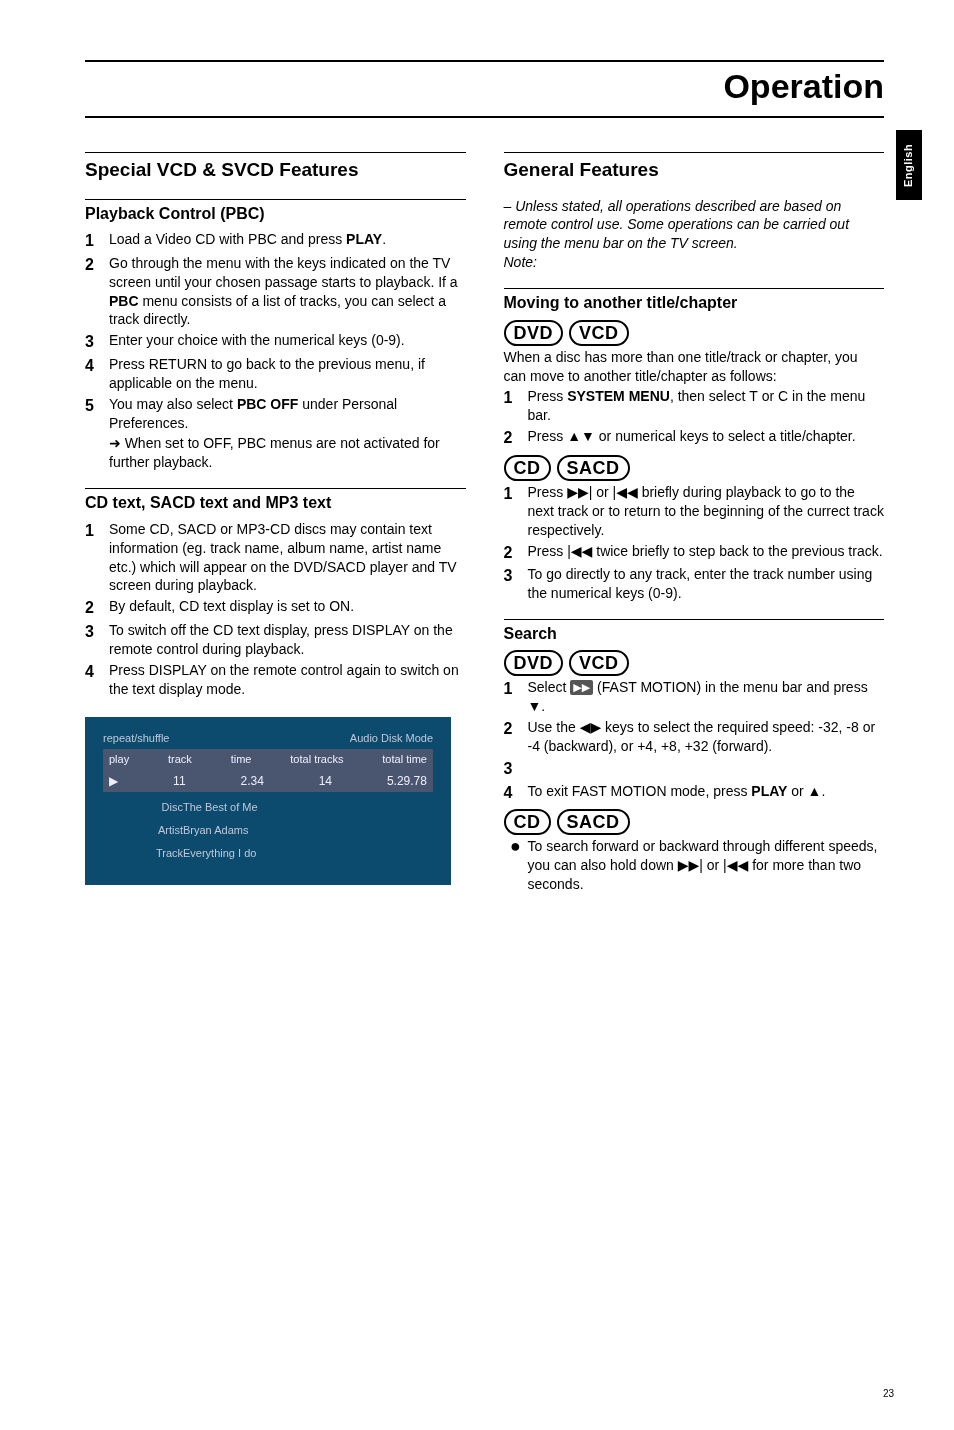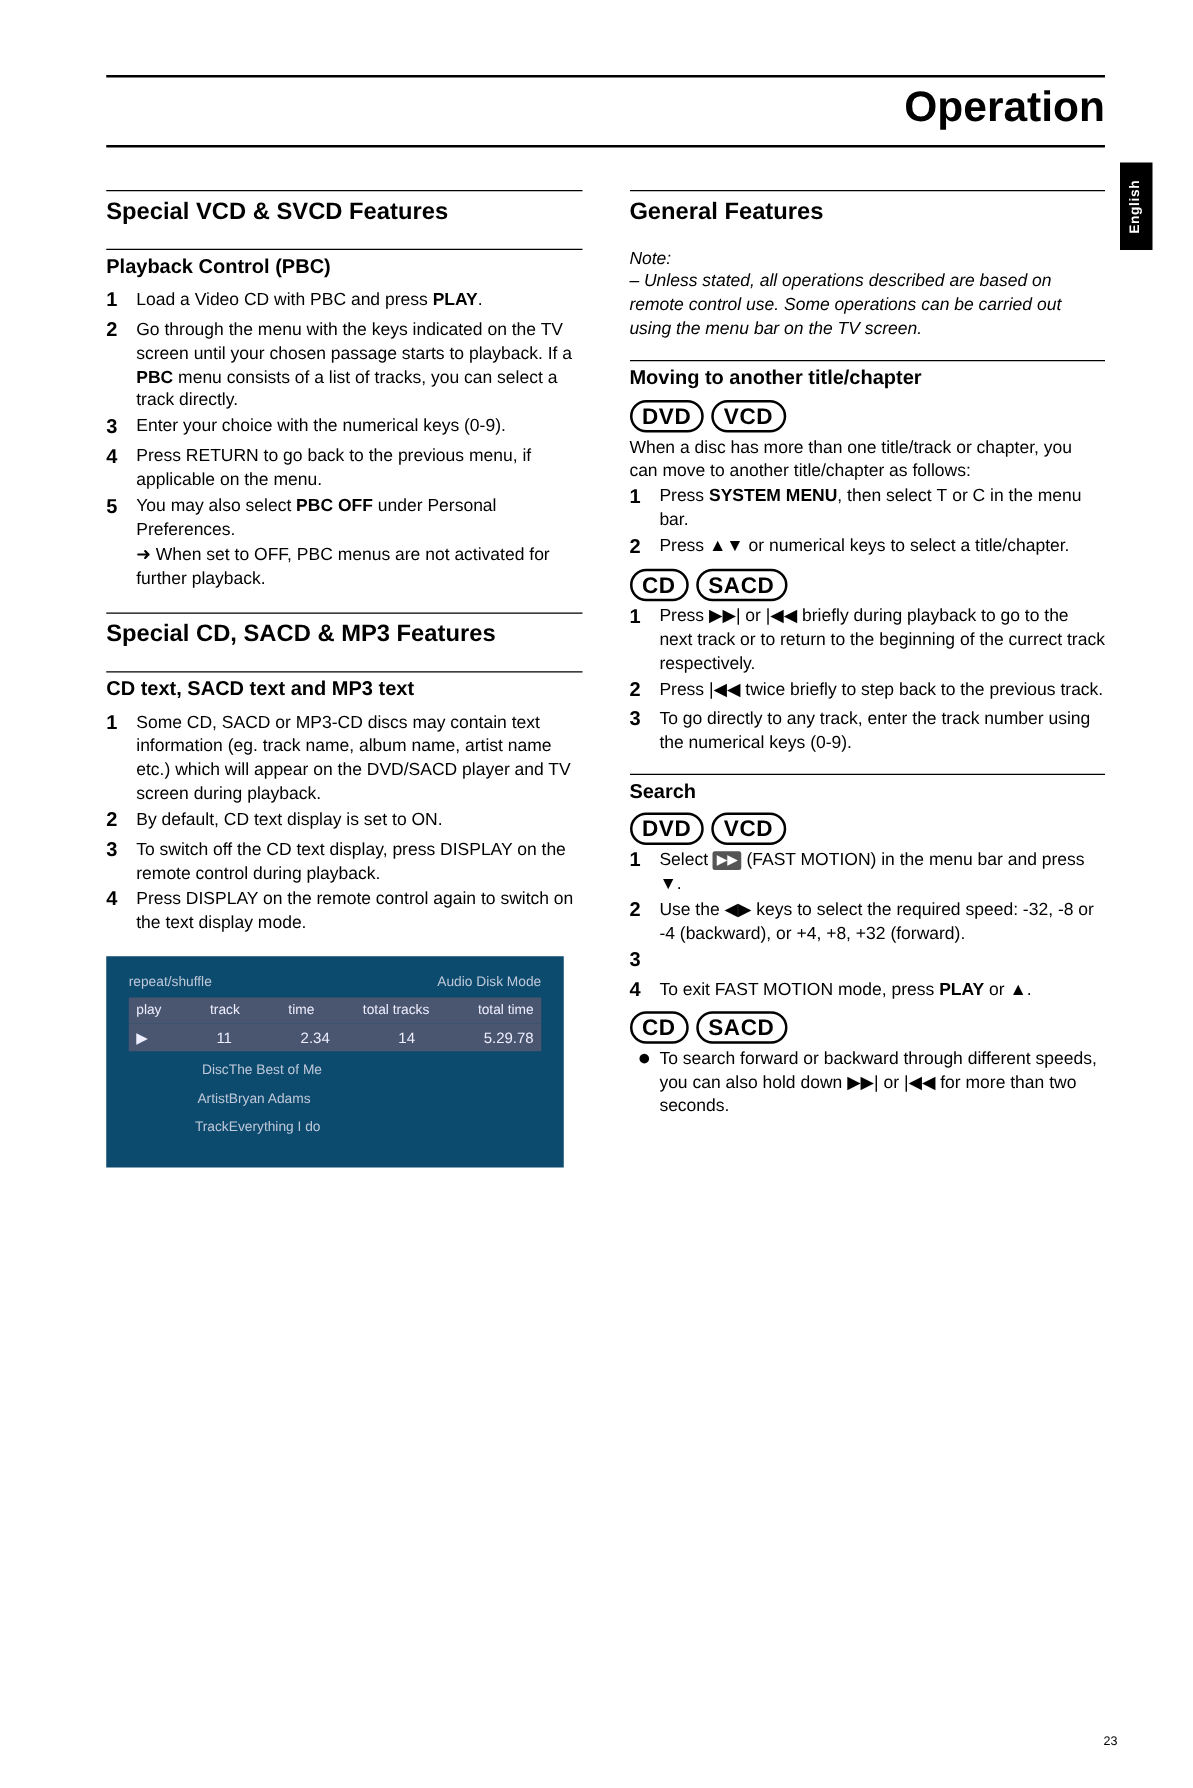"Note:" div { order: before "– Unless stated, all operations" -> after "– Unless stated, all operations" }
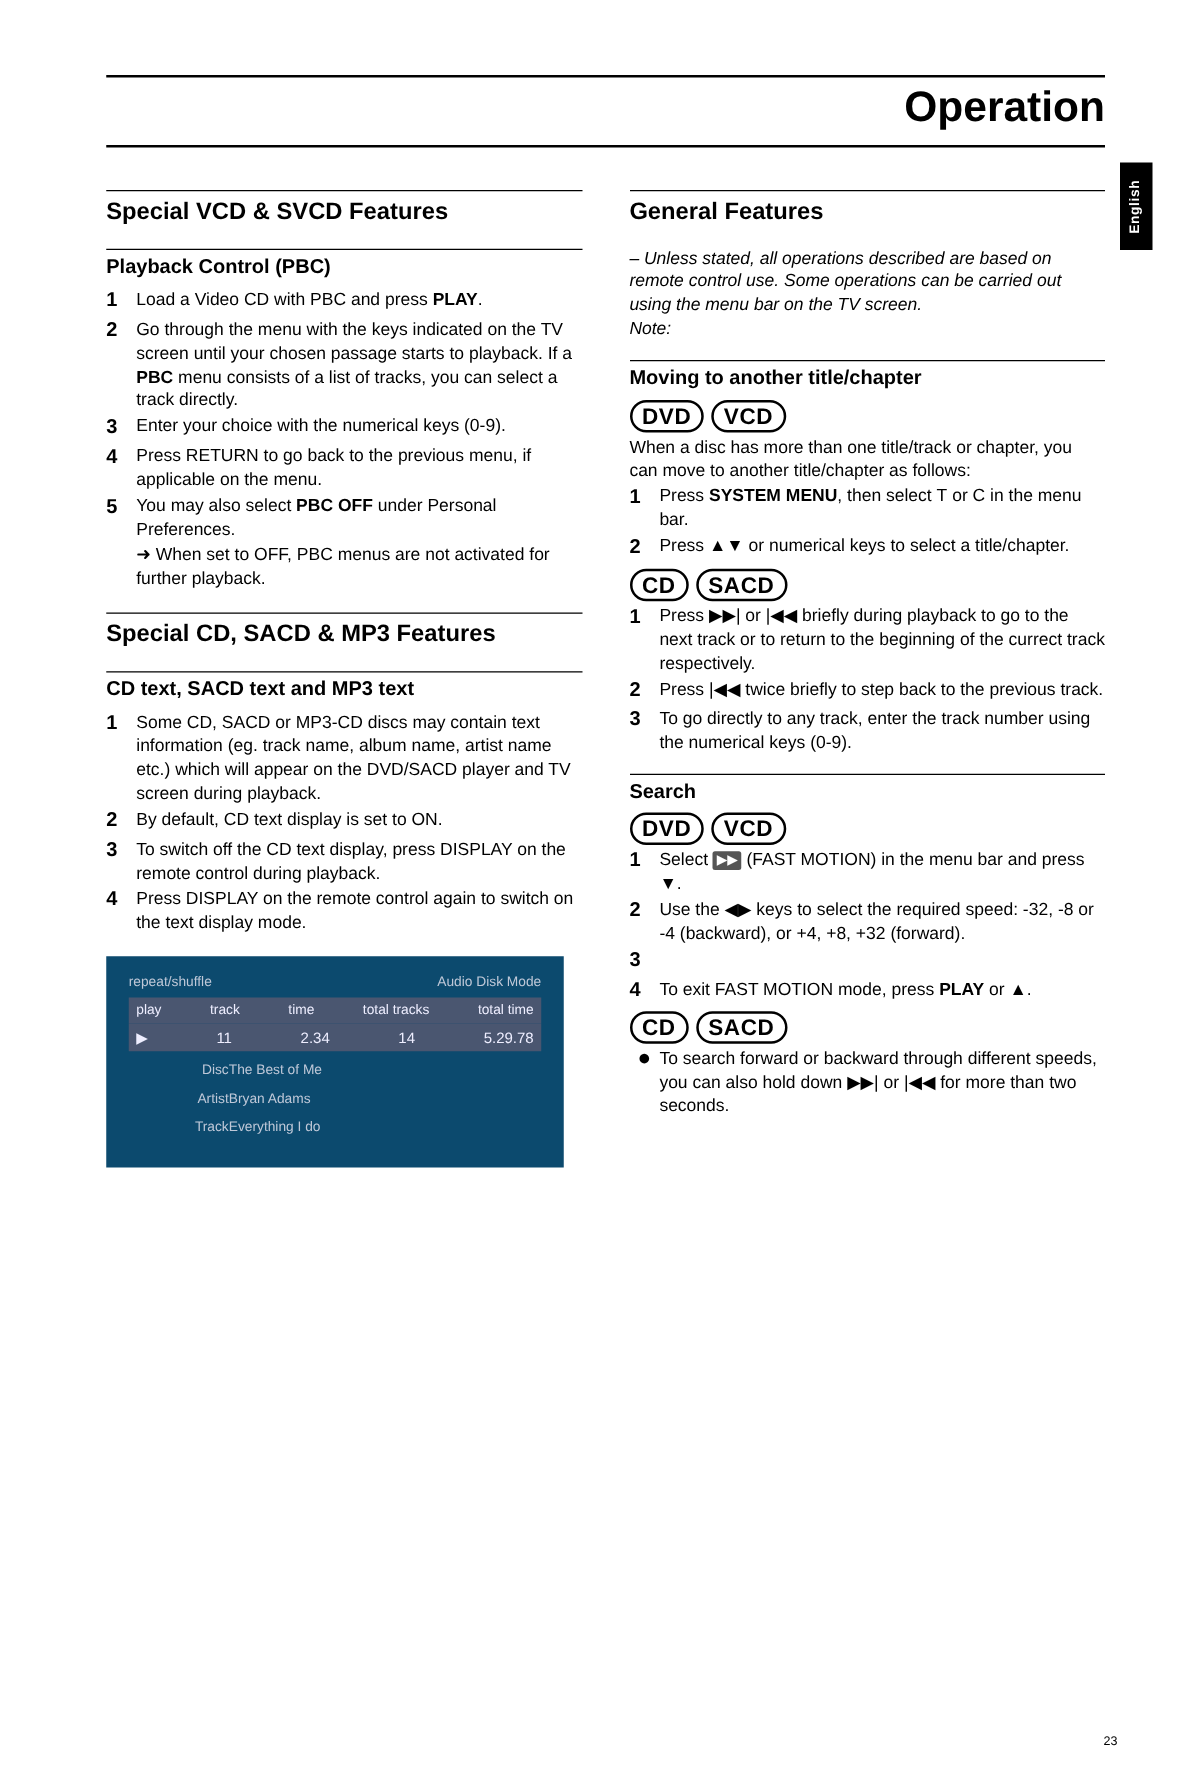"Special CD, SACD & MP3" h2.section-heading { html: <h2>Special CD, SACD &amp; MP3 Features</h2> -> none }
